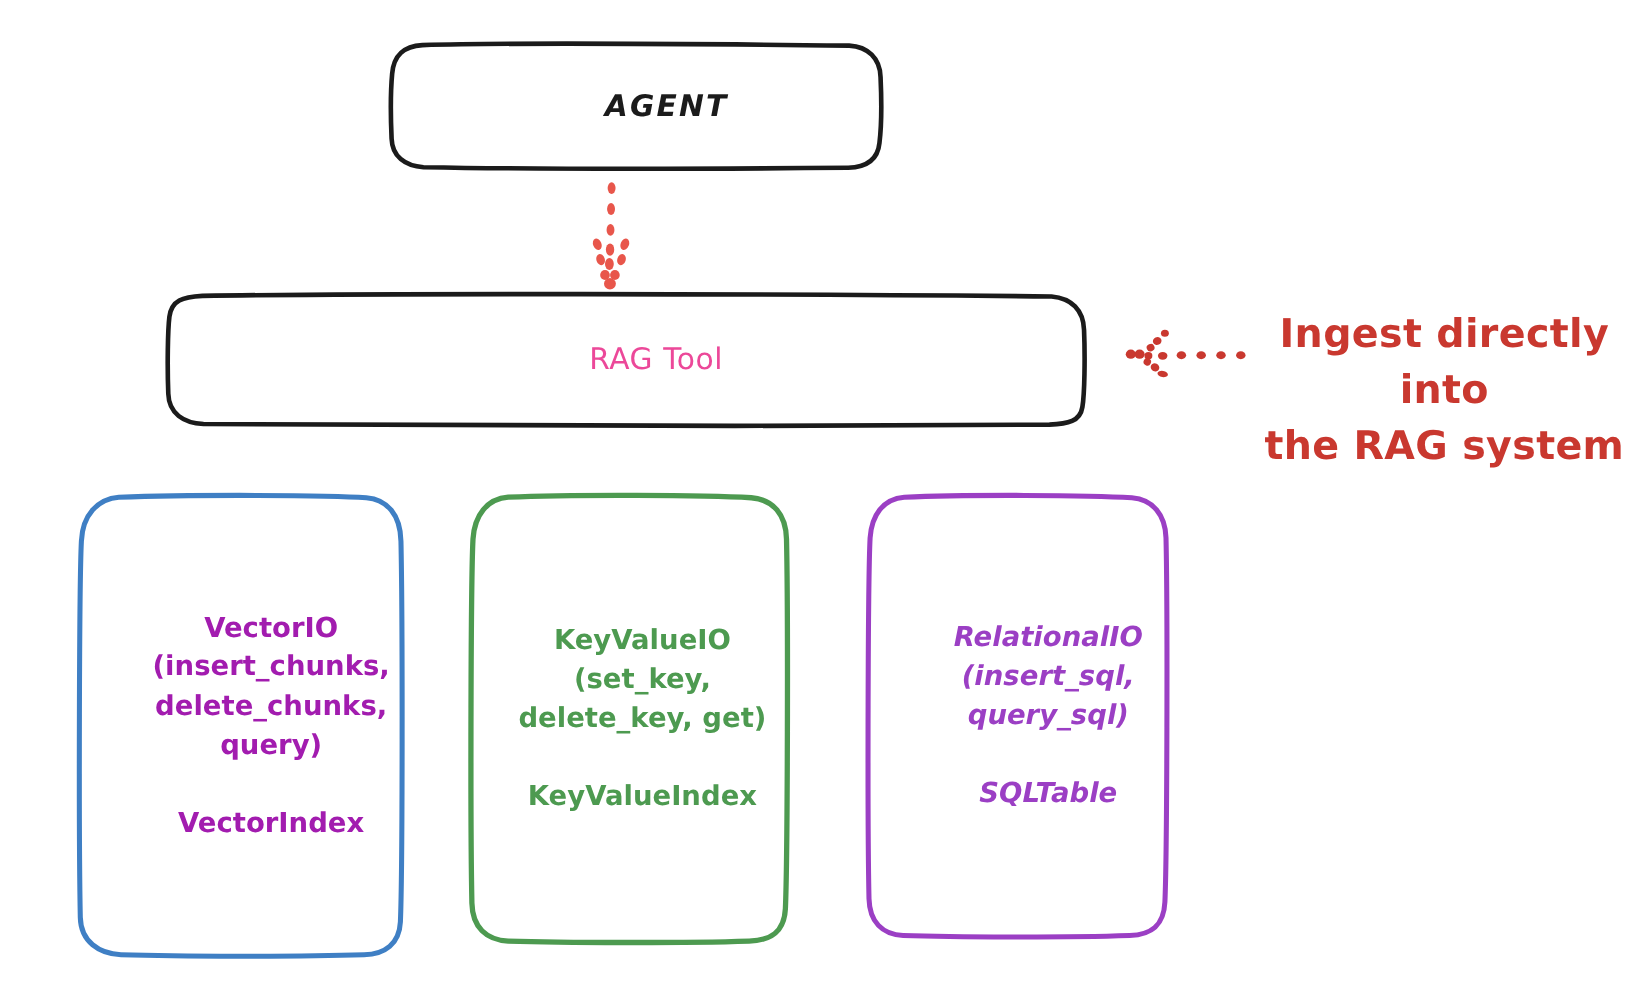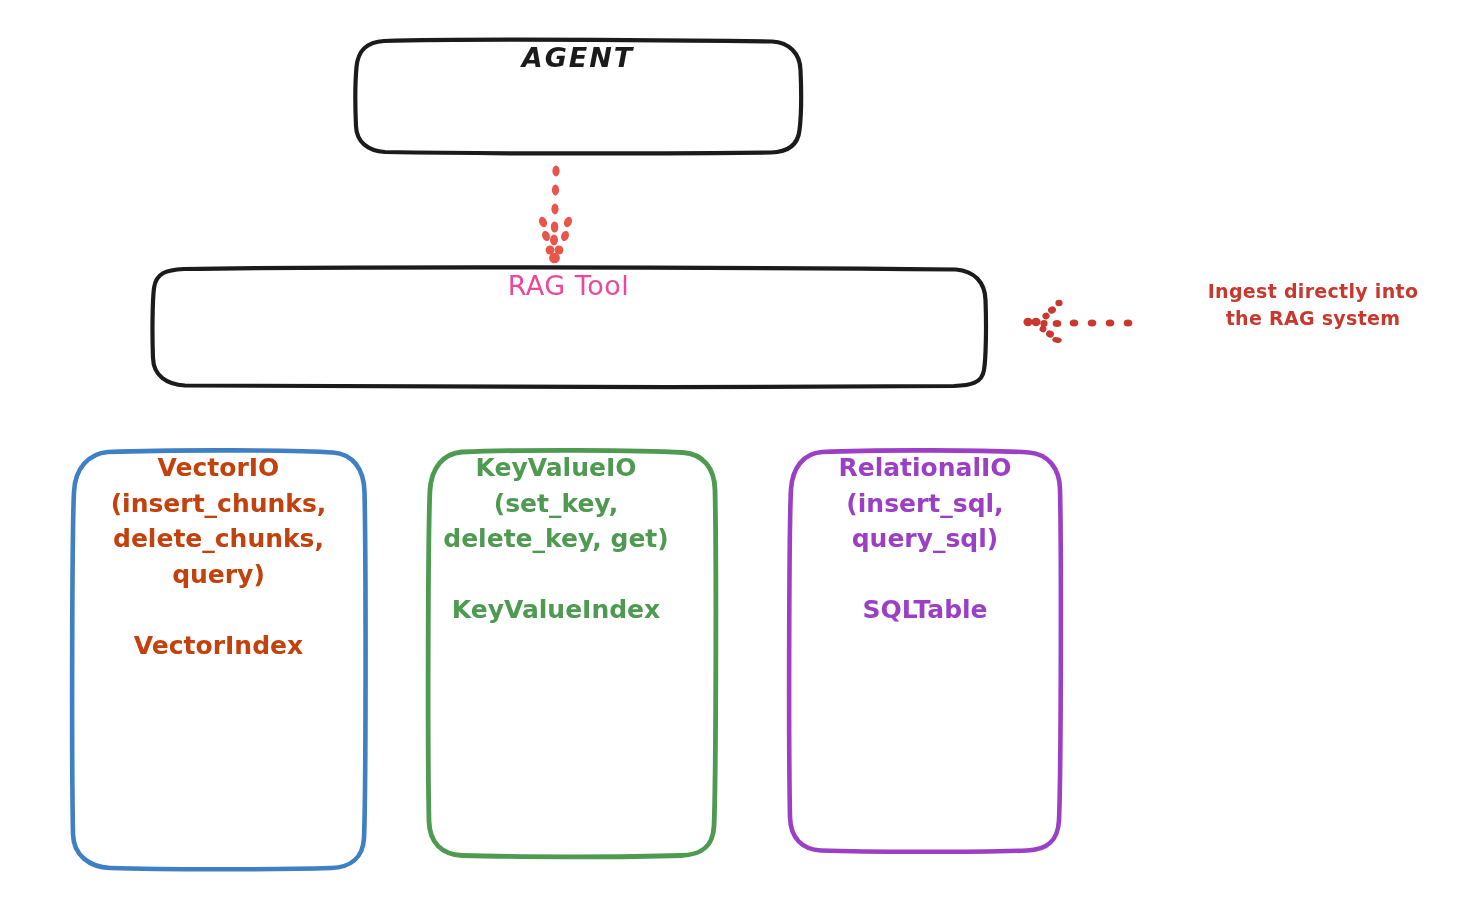"AGENT" .node { align-items: flex-start -> center; margin-left: none -> 28px }
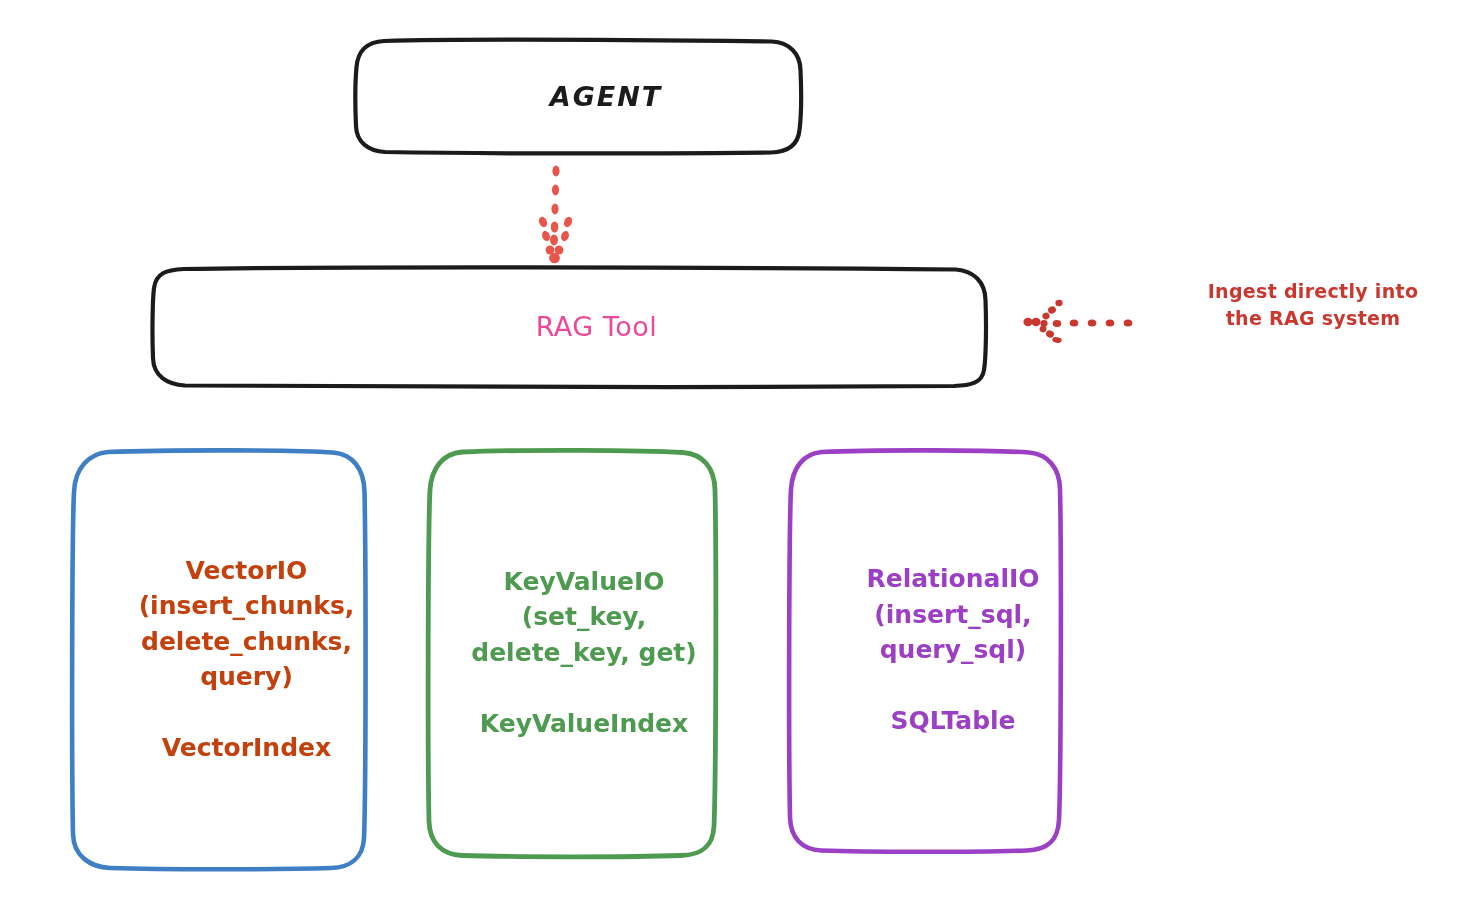"Ingest directly into" #ingest-annotation { font-size: 19px -> 36px }
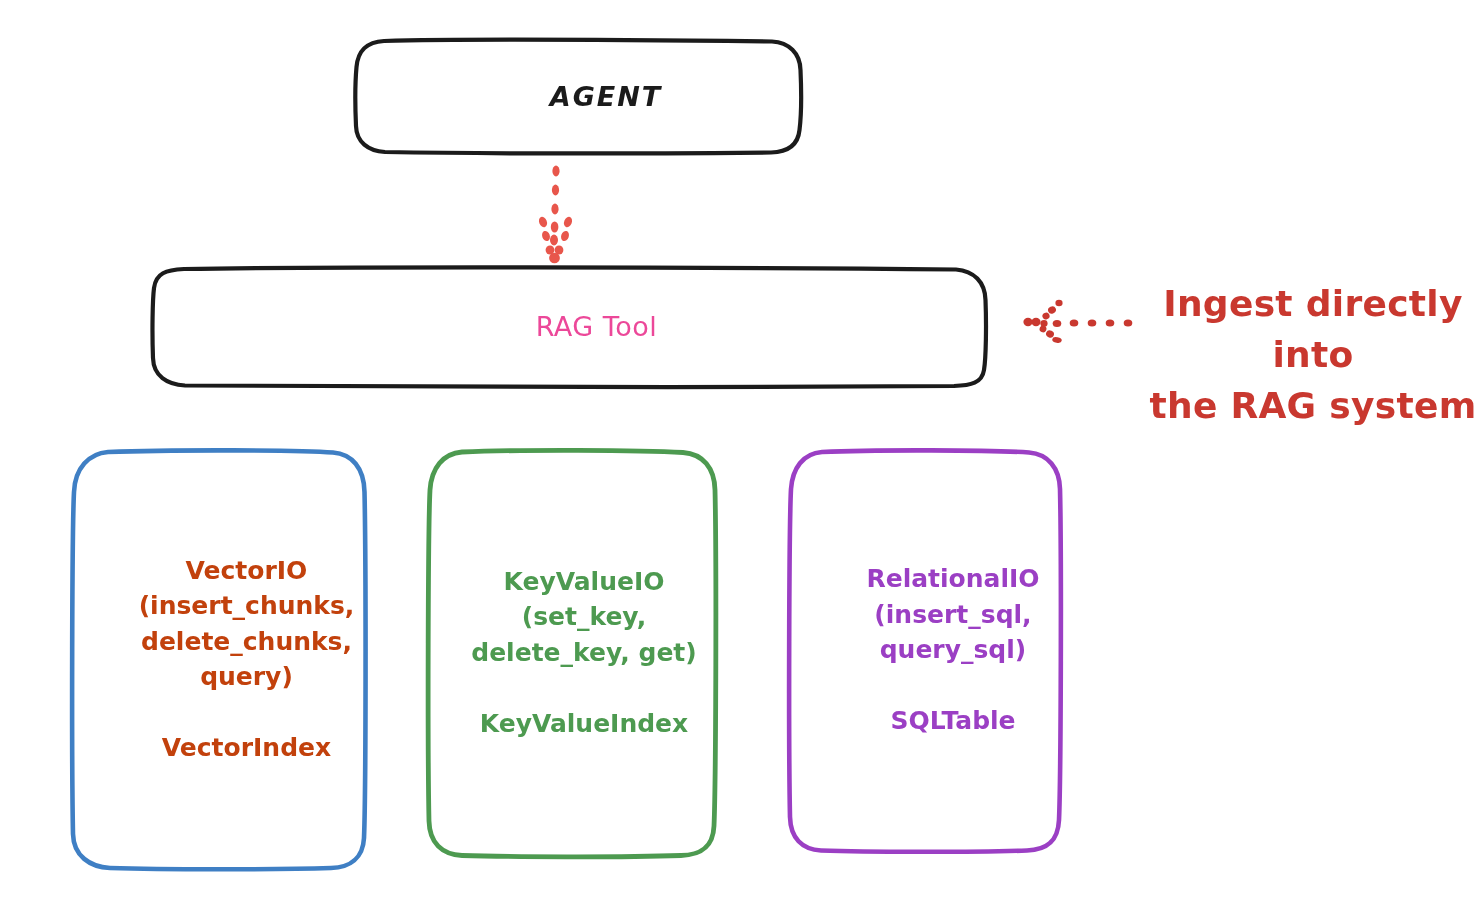"VectorIO" #vectorio-box .node-label { color: #c2410c -> #a21caf }
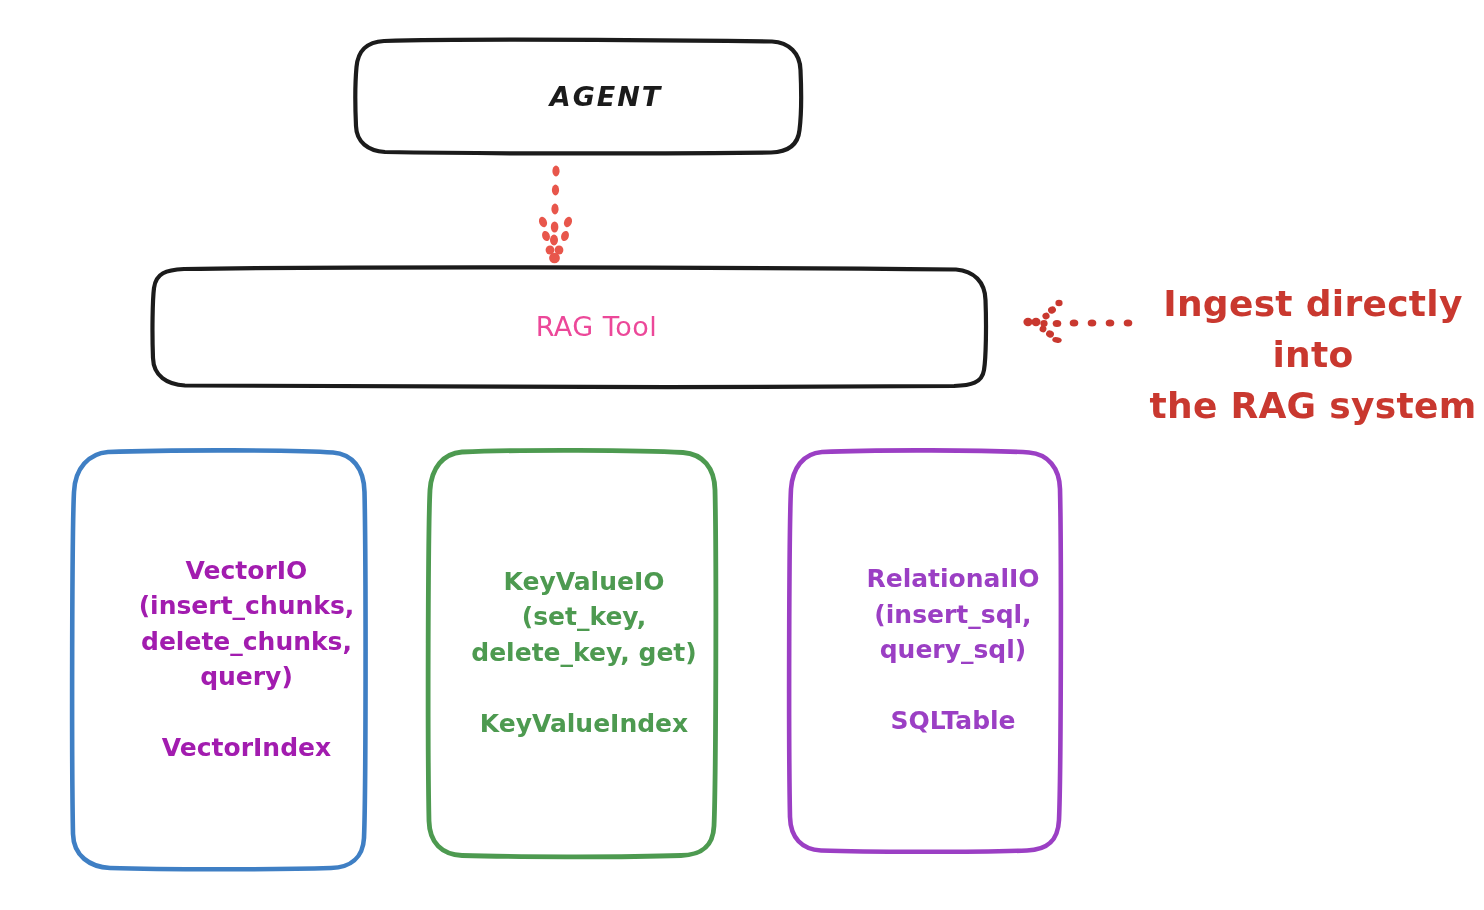"RelationalIO" #relationalio-box { font-style: none -> italic }
